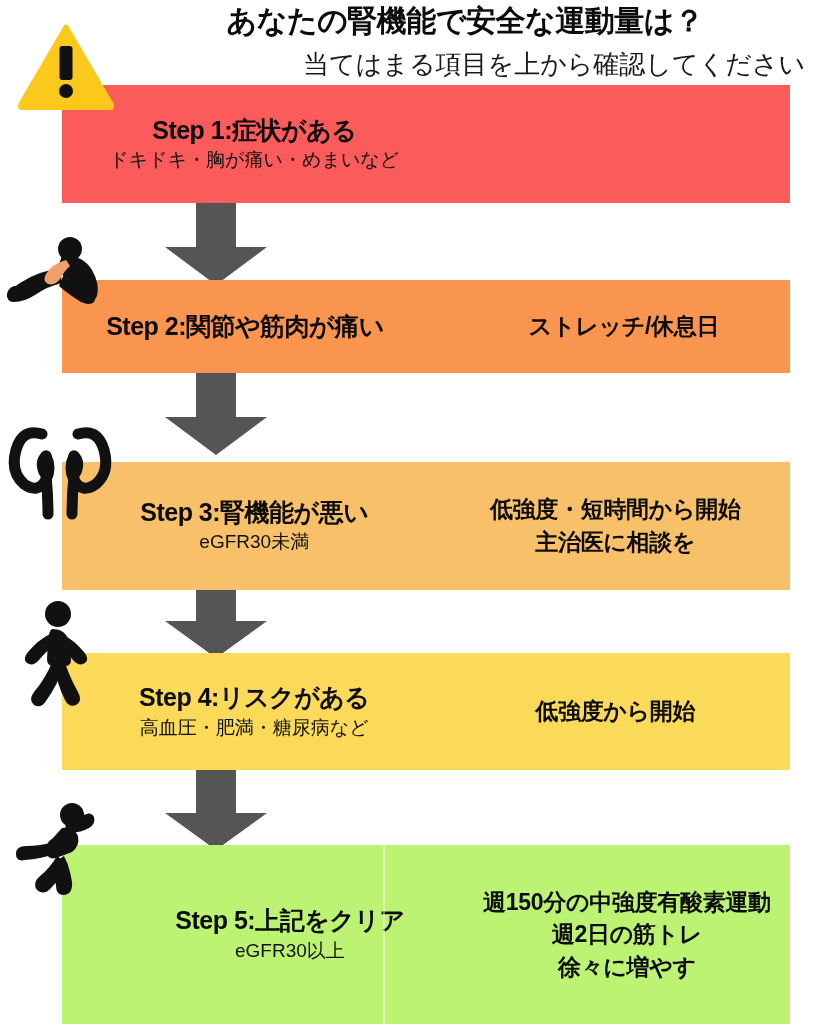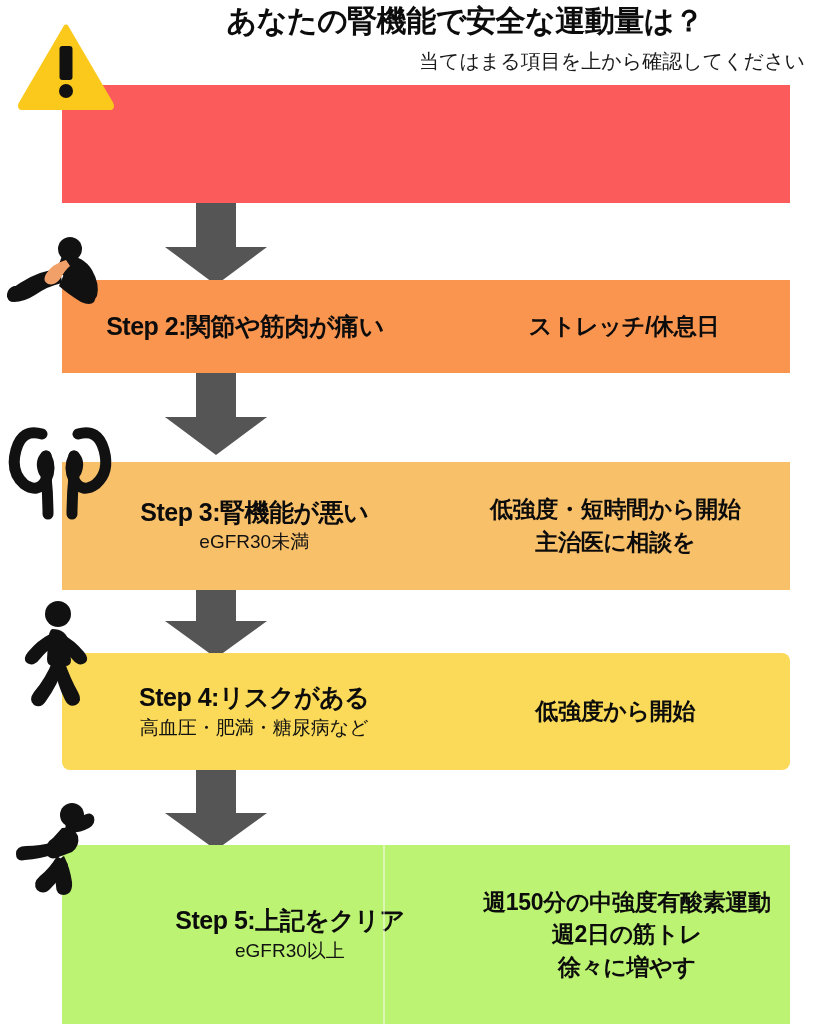"当てはまる項目を上から確認してください" .subtitle { font-size: 20px -> 26px }
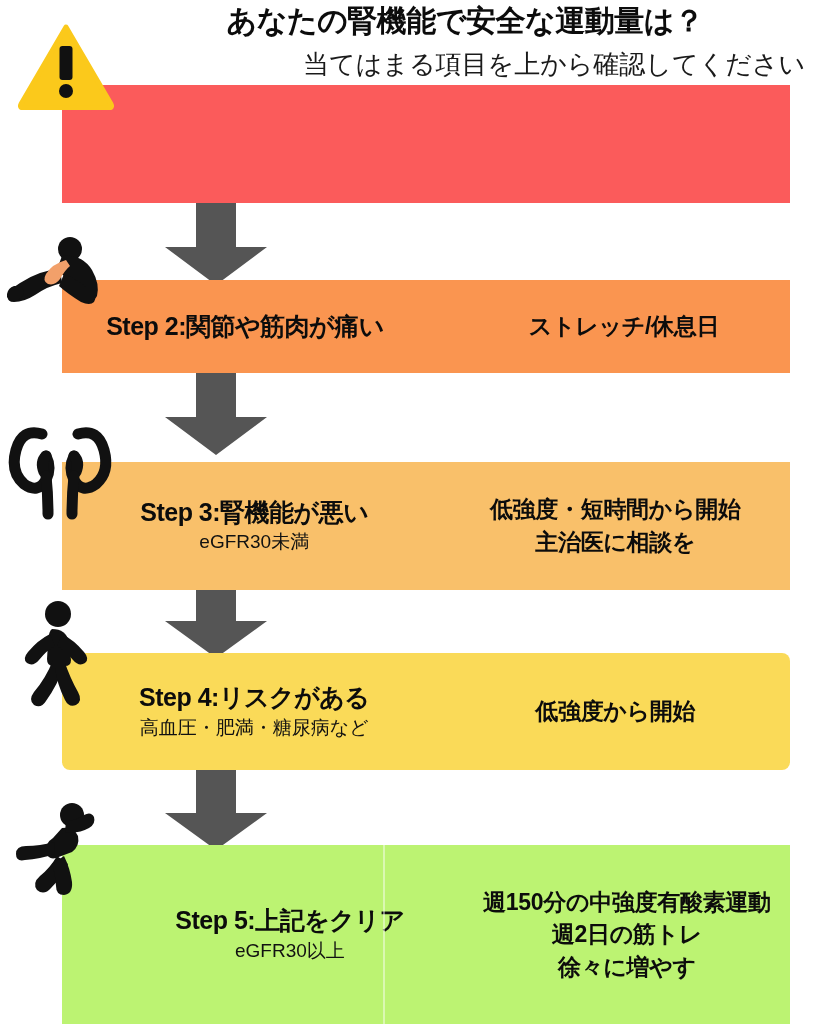"Step 1:症状がある" div.left { html: none -> <div> <div>Step 1:症状がある</div> <div>ドキドキ・胸が痛い・めまいなど</div> </div> }
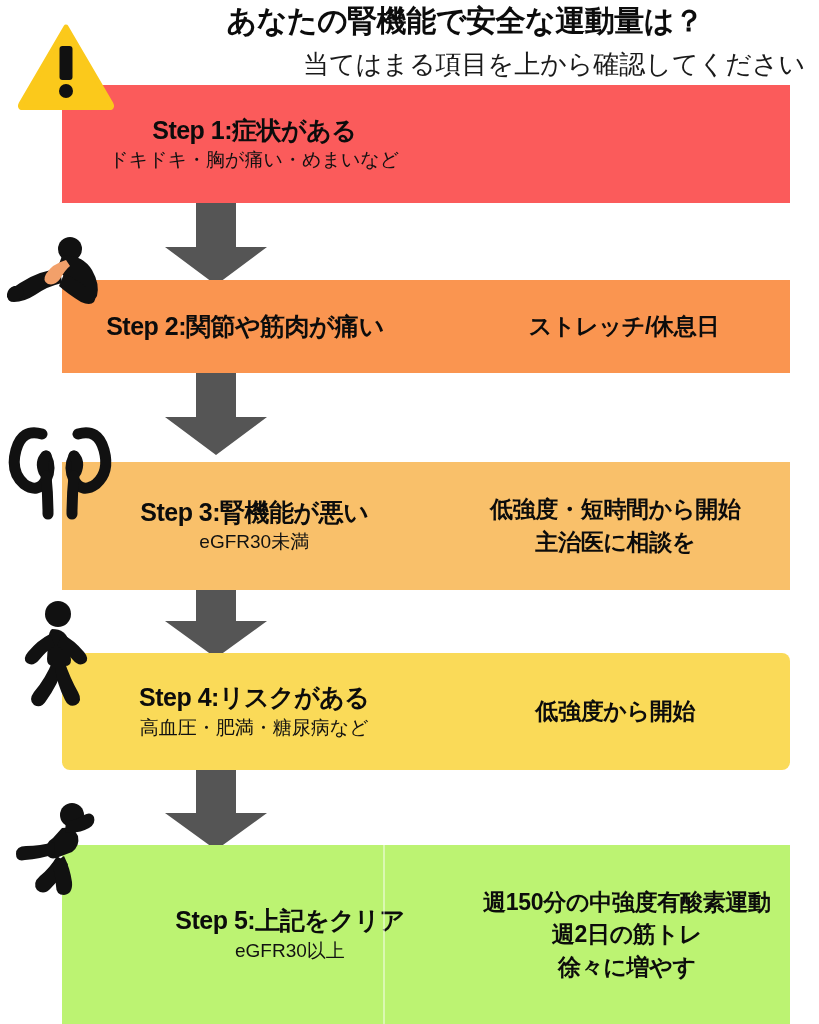"Step 4:リスクがある" #row-4 { border-radius: 8px -> none }
